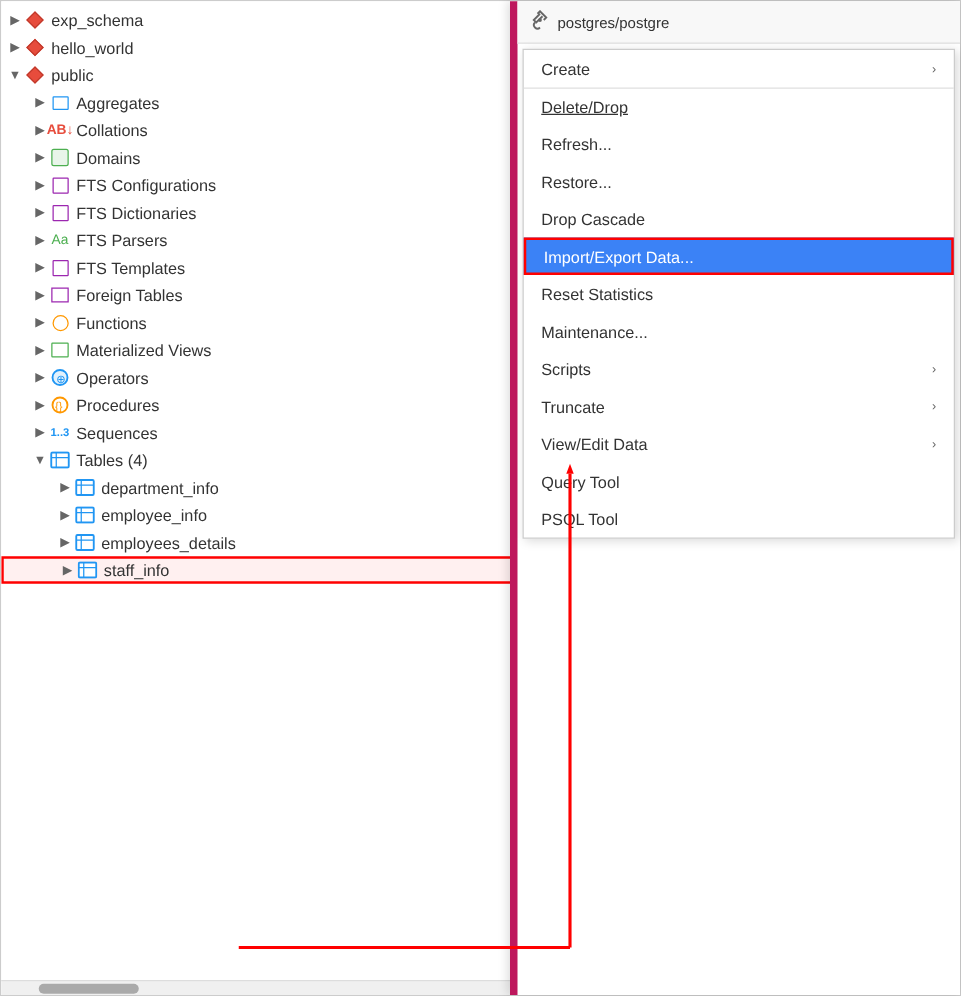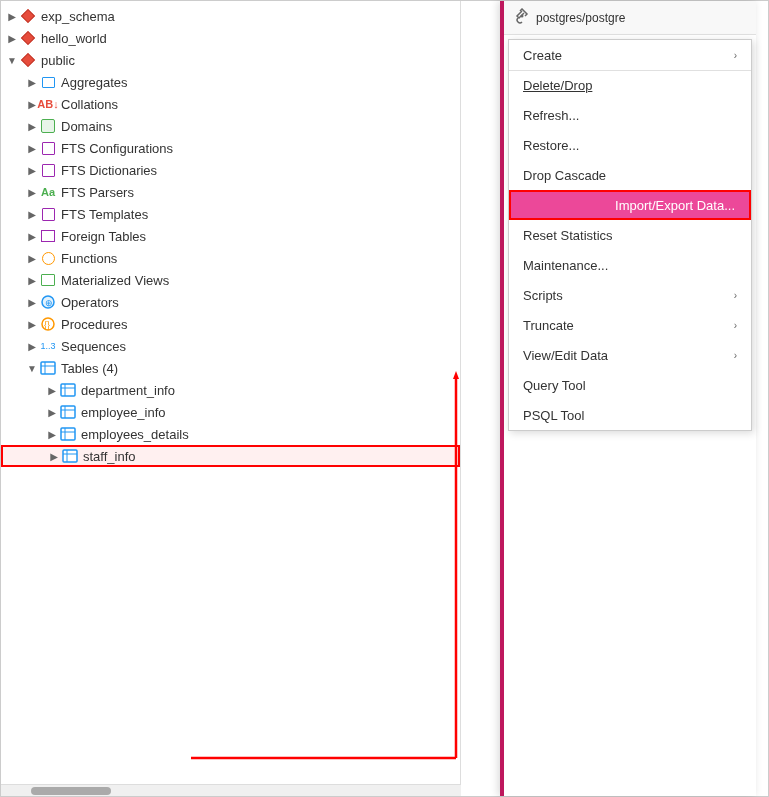"postgres/postgre" .context-menu-panel { border-left: 4px solid #be185d -> 6px solid #be185d; right: 12px -> 0; width: 256px -> 360px }
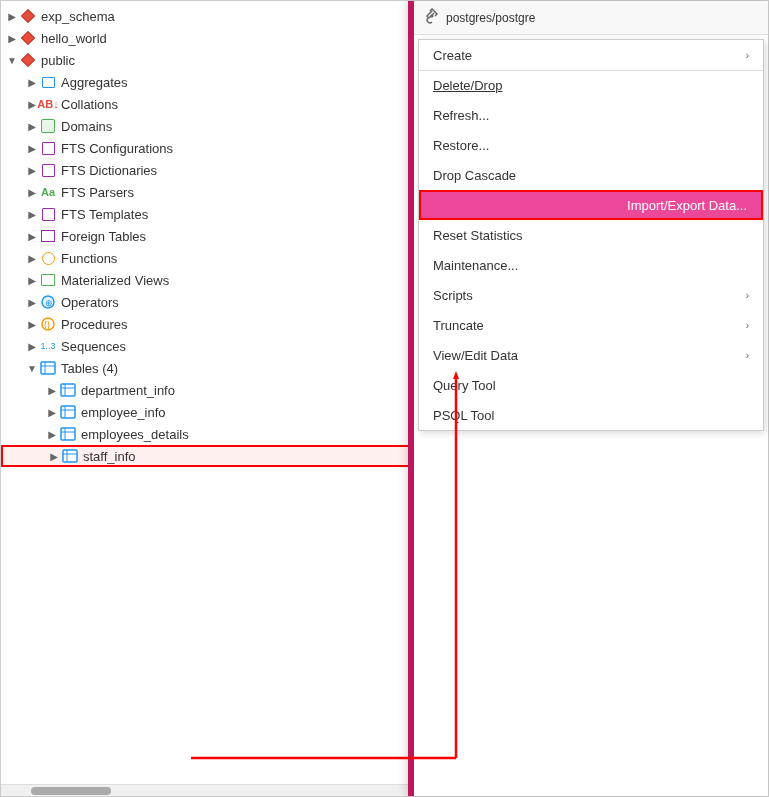"Aa" span { font-weight: bold -> normal }
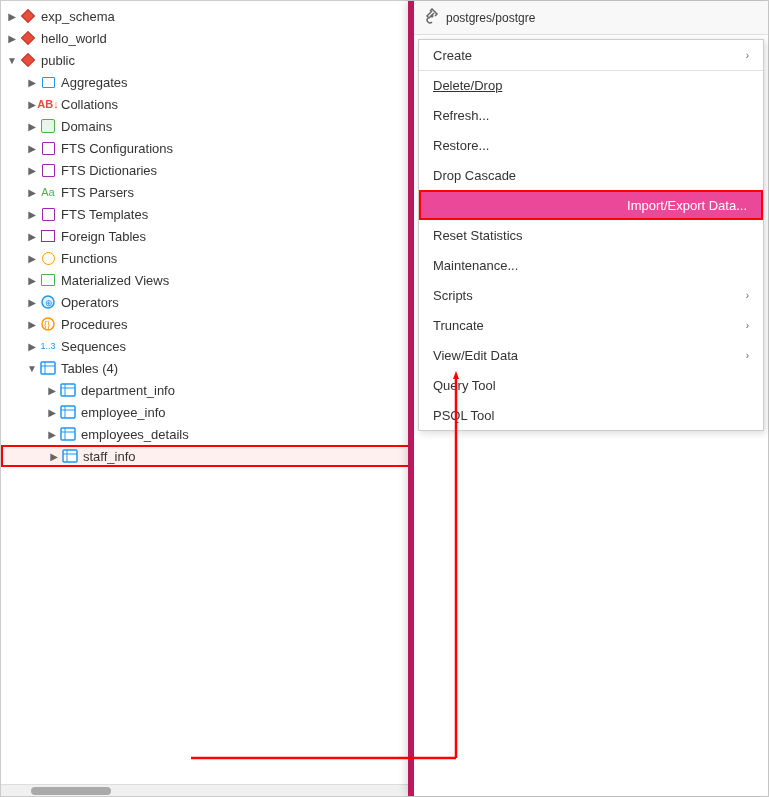"Import/Export Data..." .menu-item.active, .menu-item.highlighted { background: #ec4899 -> #3b82f6; justify-content: flex-end -> none }
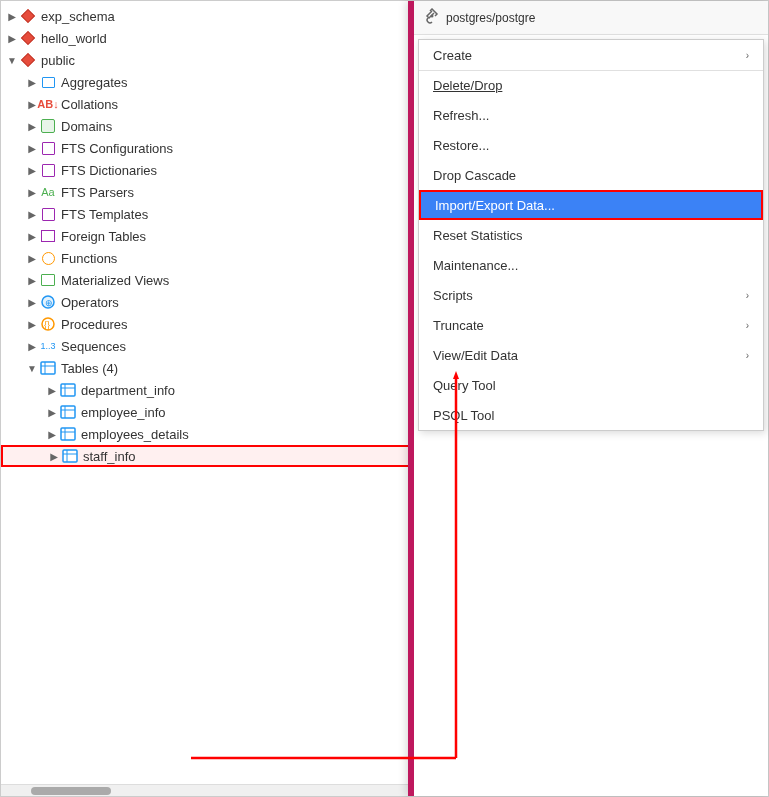"1..3" span { font-weight: normal -> bold }
